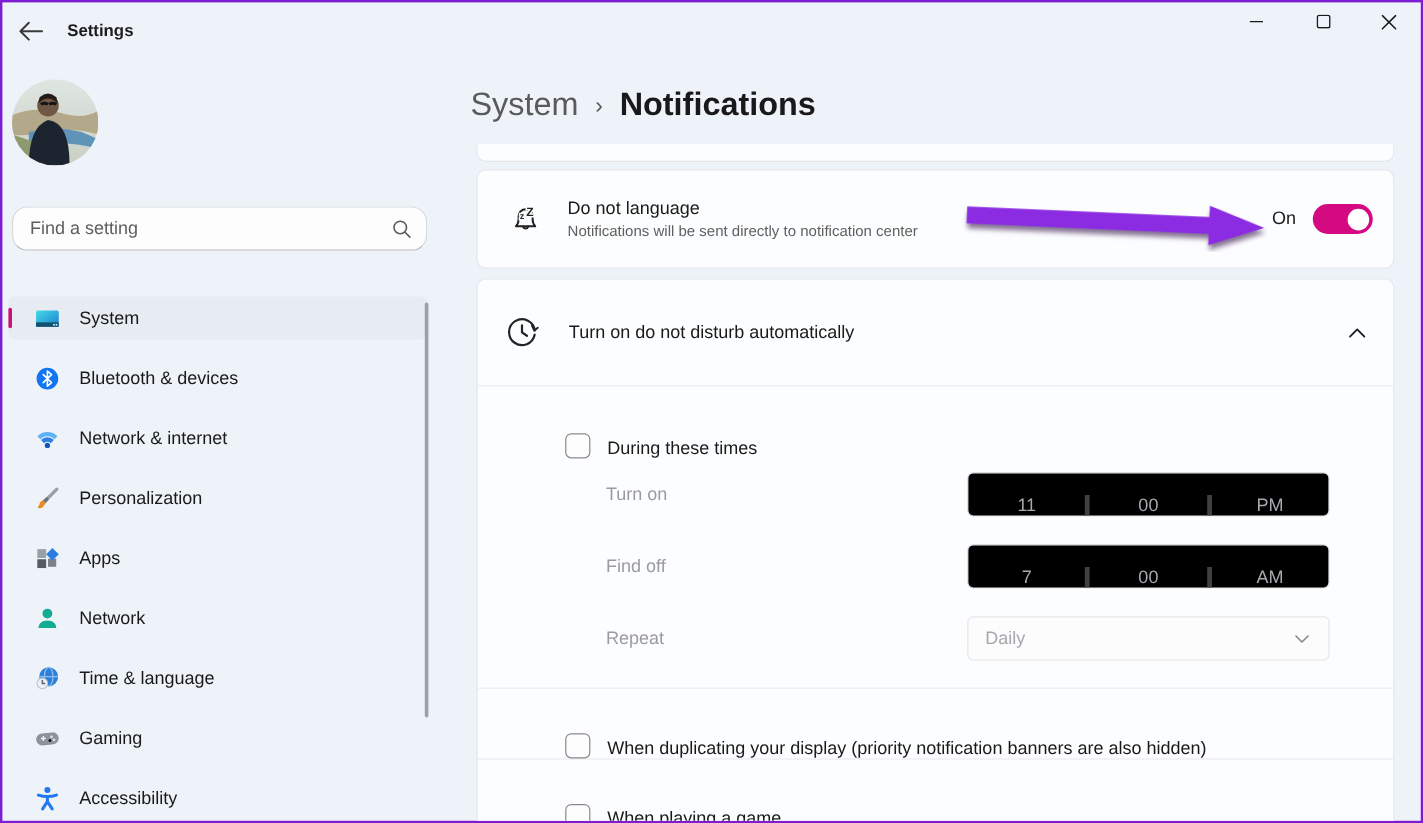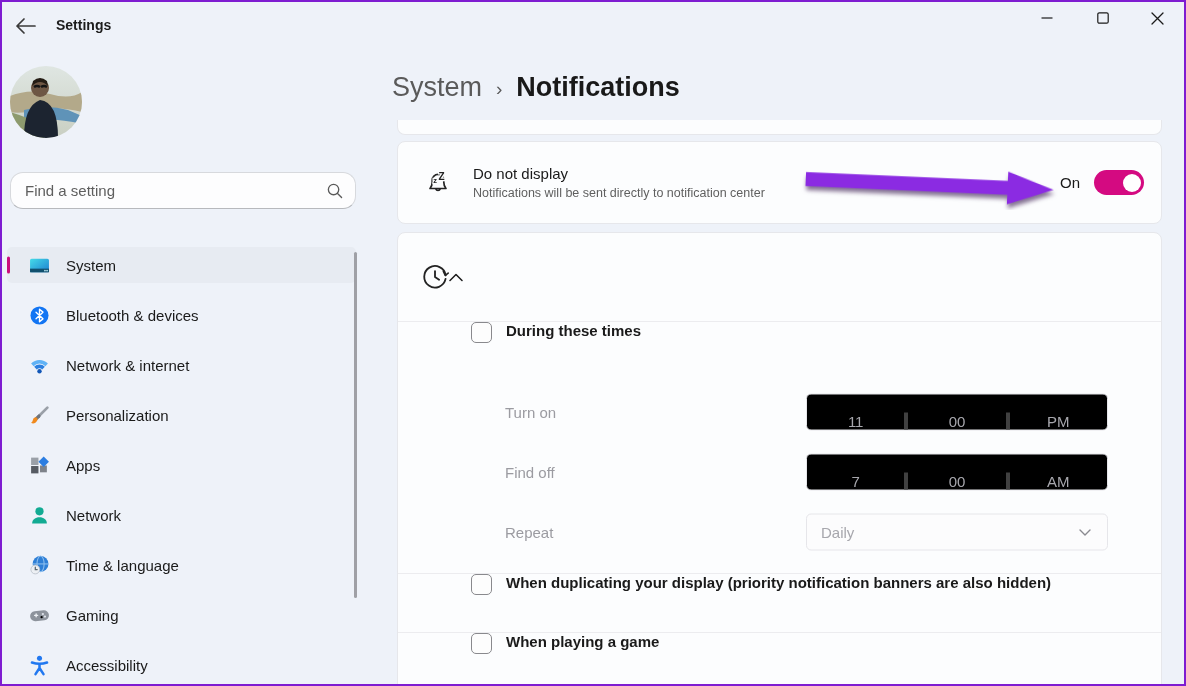"Do not display" div.dnd-title { text: display -> language }
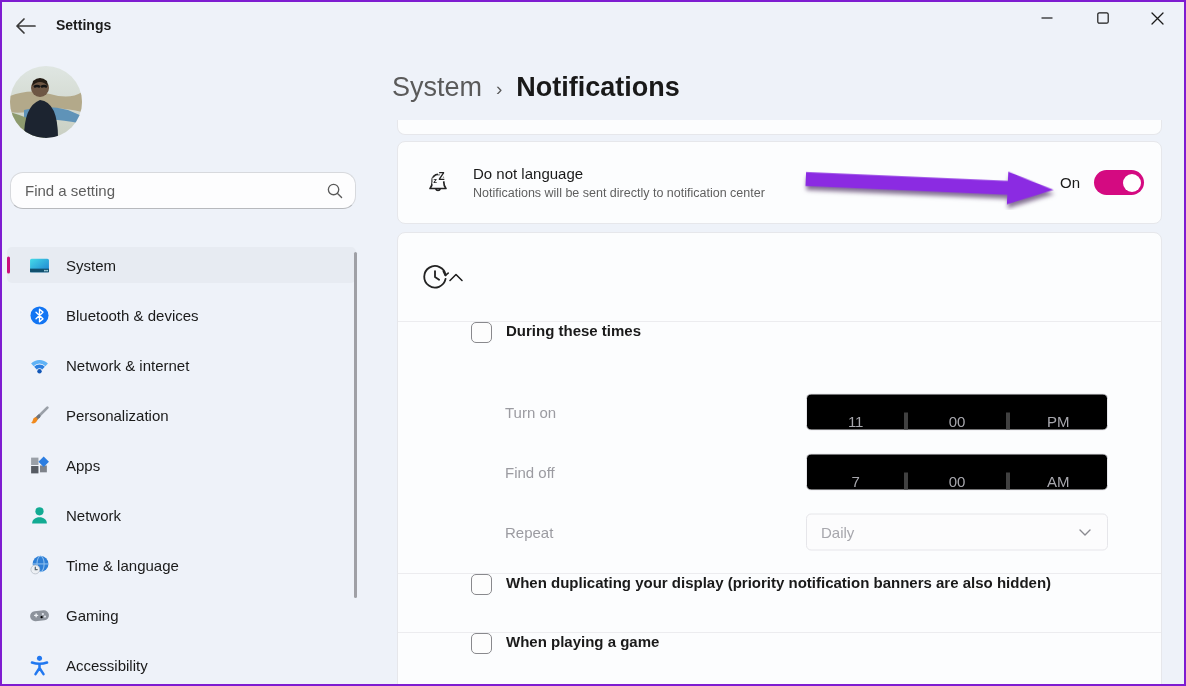"Turn on do not disturb" span.title { html: none -> <span>Turn on do not disturb automatically</span> }
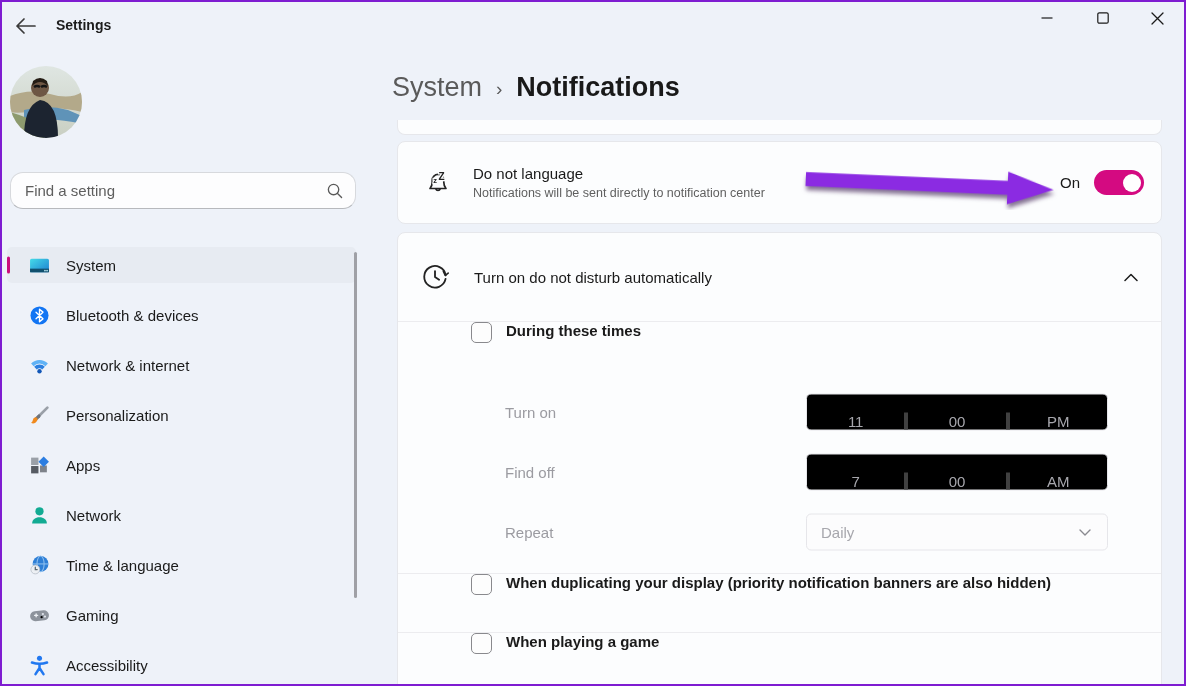"During these times" .row-check { align-items: flex-start -> flex-end; font-weight: bold -> none }
